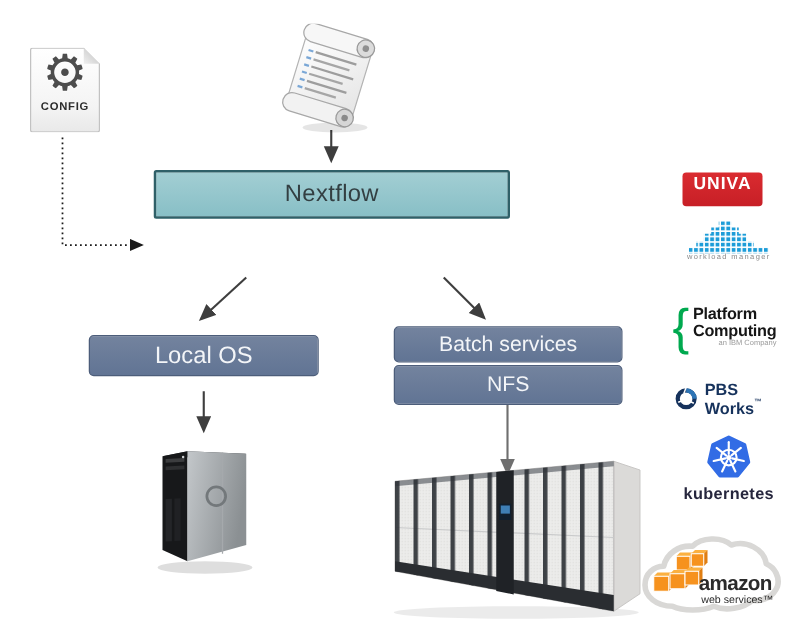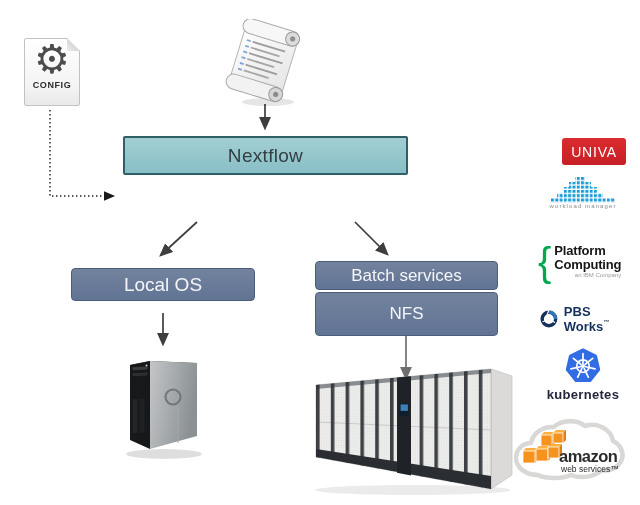"UNIVA" .univa { align-items: center -> none; font-weight: normal -> bold; left: 562px -> 546px }
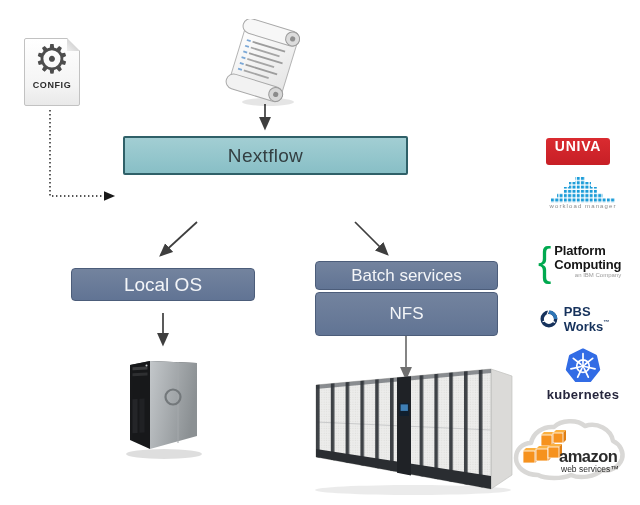"NFS" .nfs { height: 44px -> 32px }
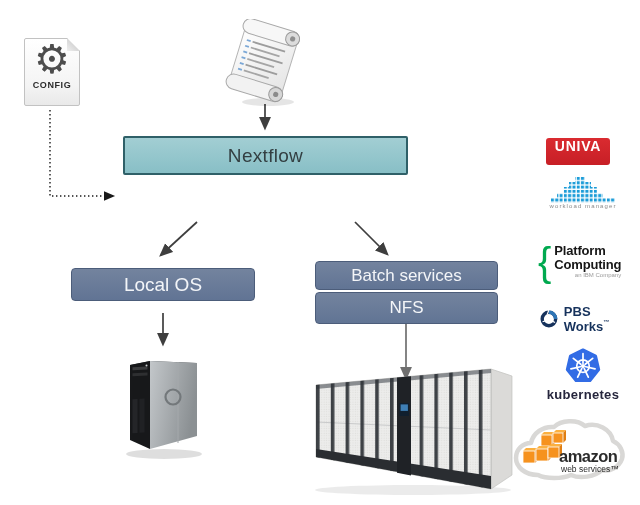"amazon" .aws { top: 418px -> 428px }
